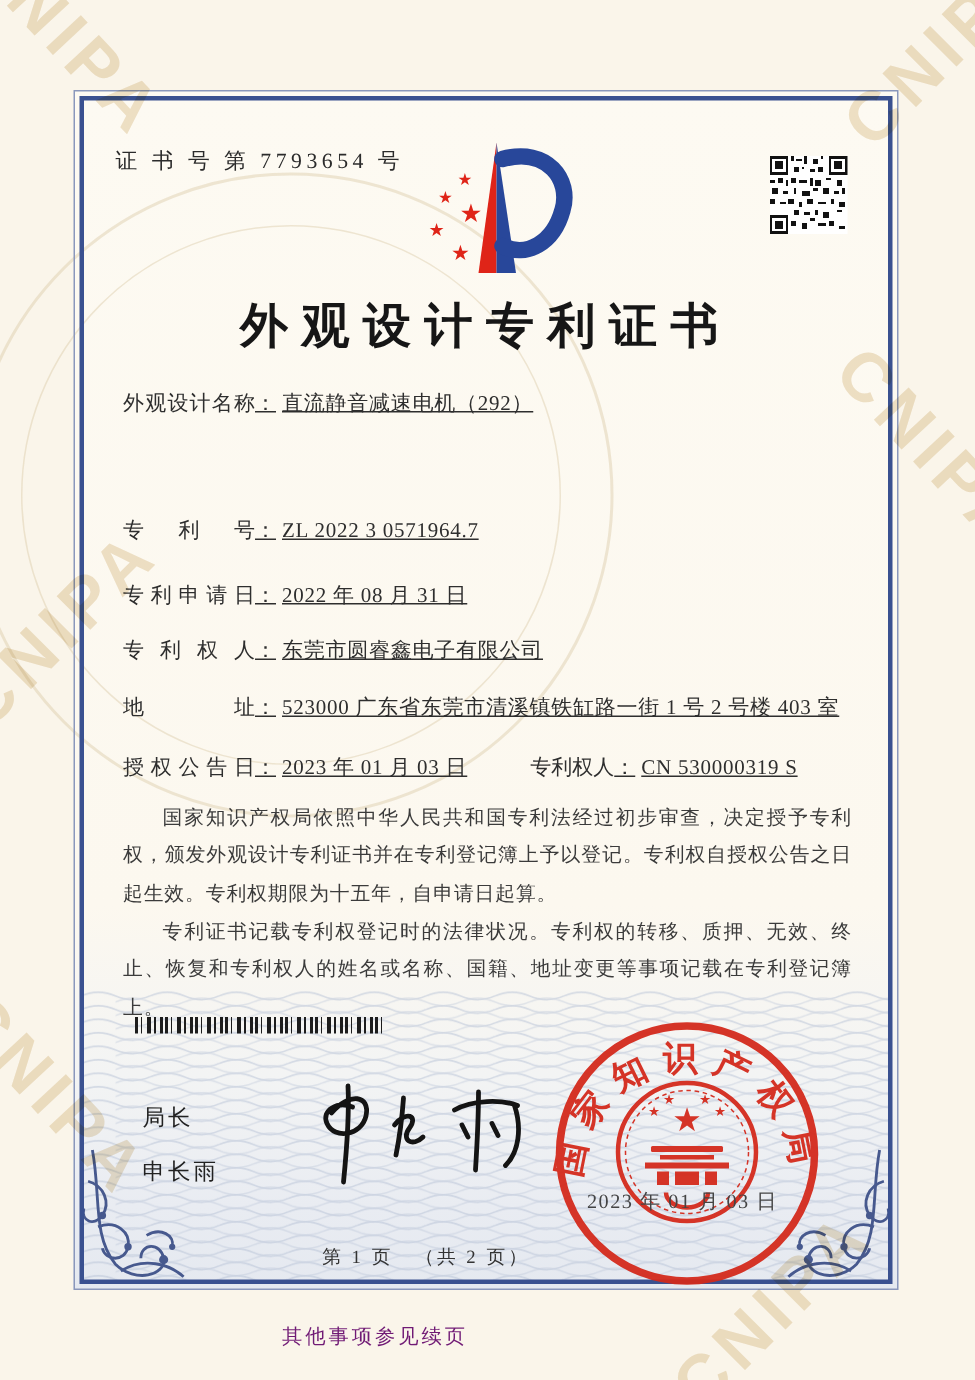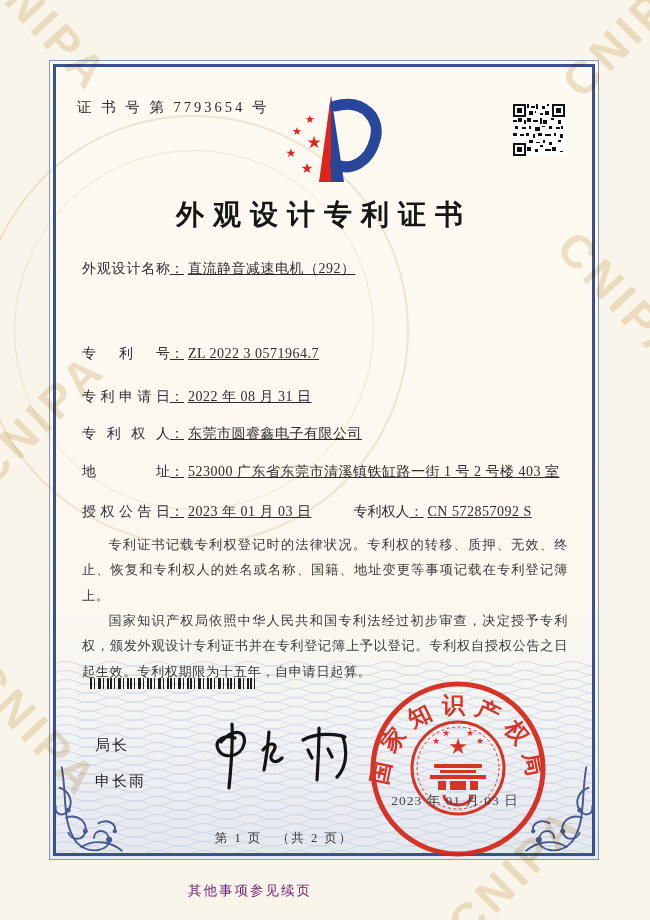"外观设计专利证书" .title { font-size: 28px -> 32px }
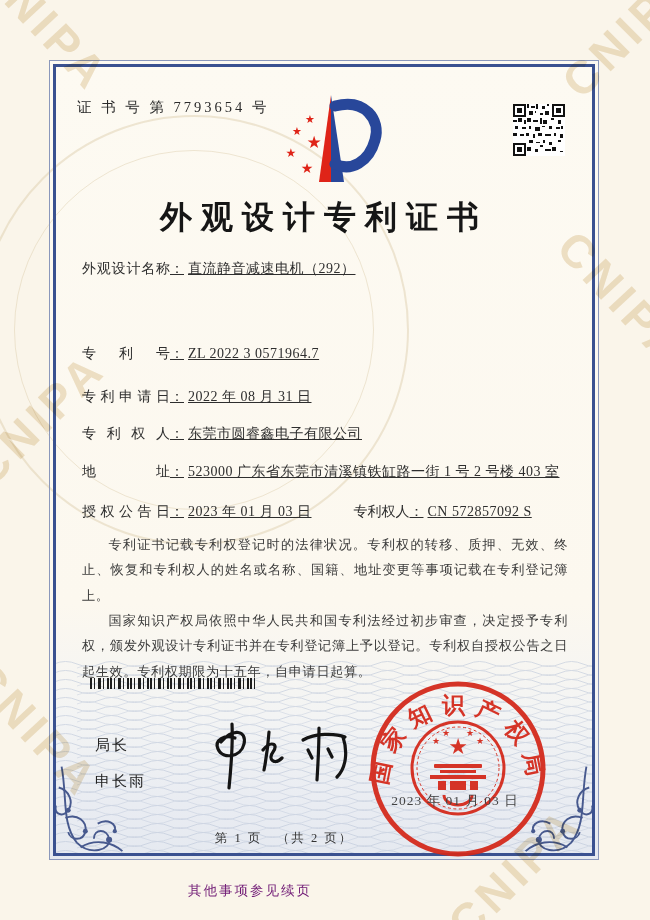"CN 572857092 S" span.fvalue { text: 572857092 -> 530000319 }
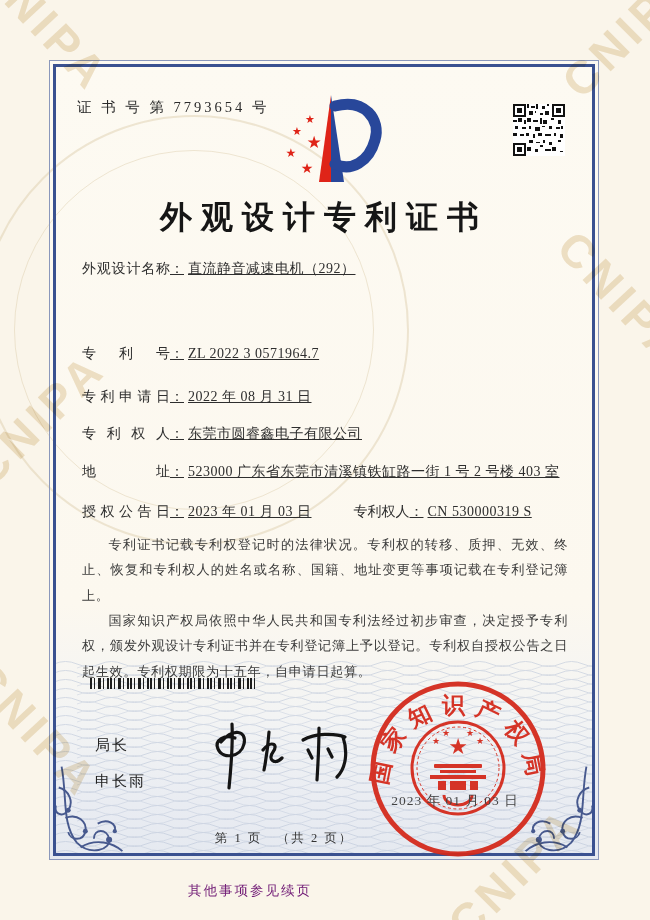"专利证书记载专利权登记时的法律状况。专利权的转移、质押、无效、终止、恢复和专利权" p { order: before "国家知识产权局依照中华人民共和国专利法经过初步审查，决定授予专利权，颁发外观设计" -> after "国家知识产权局依照中华人民共和国专利法经过初步审查，决定授予专利权，颁发外观设计" }
